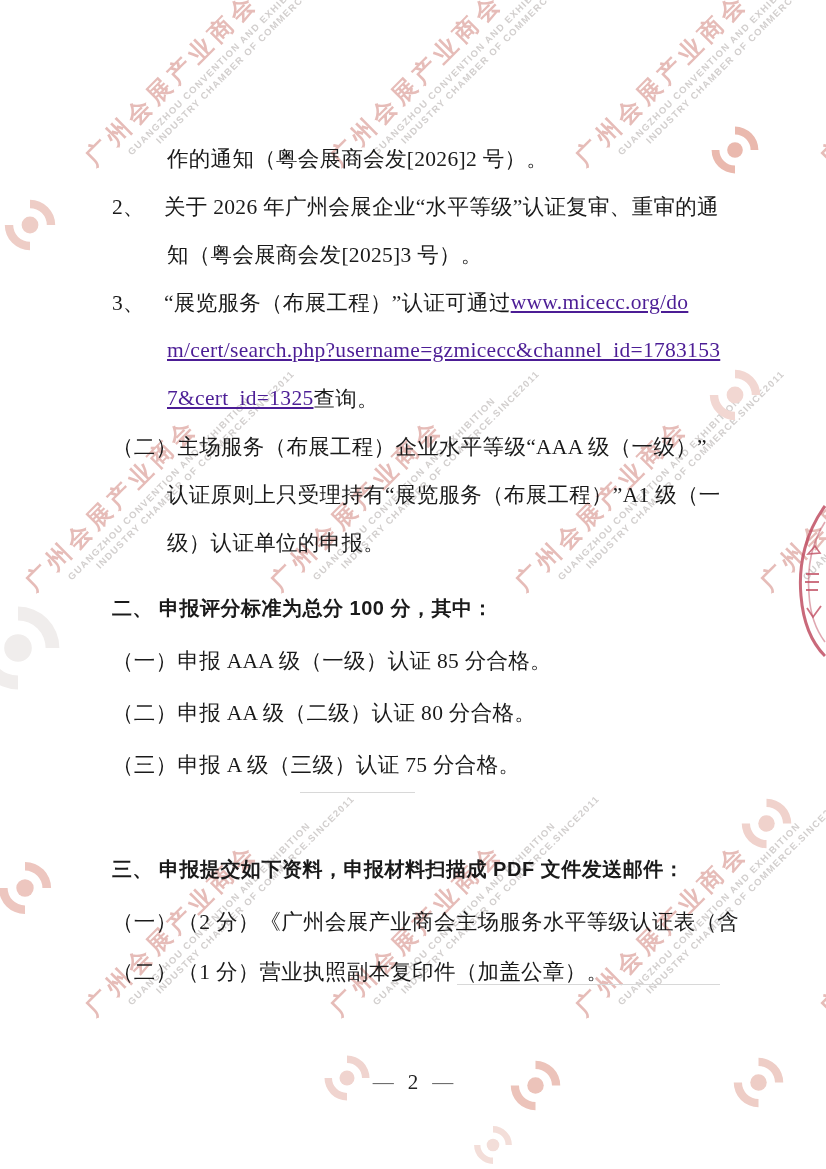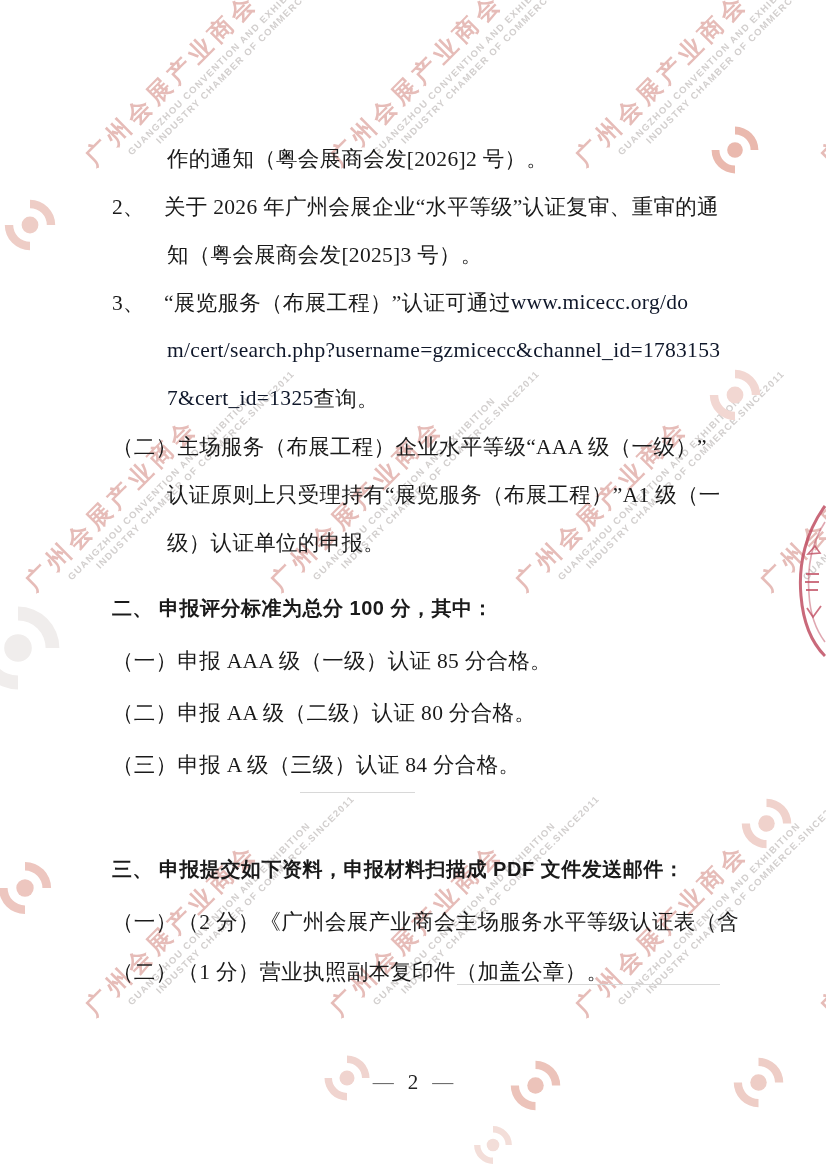"www.micecc.org/do" .link { color: #0f172a -> #4c1d95; text-decoration: none -> underline }
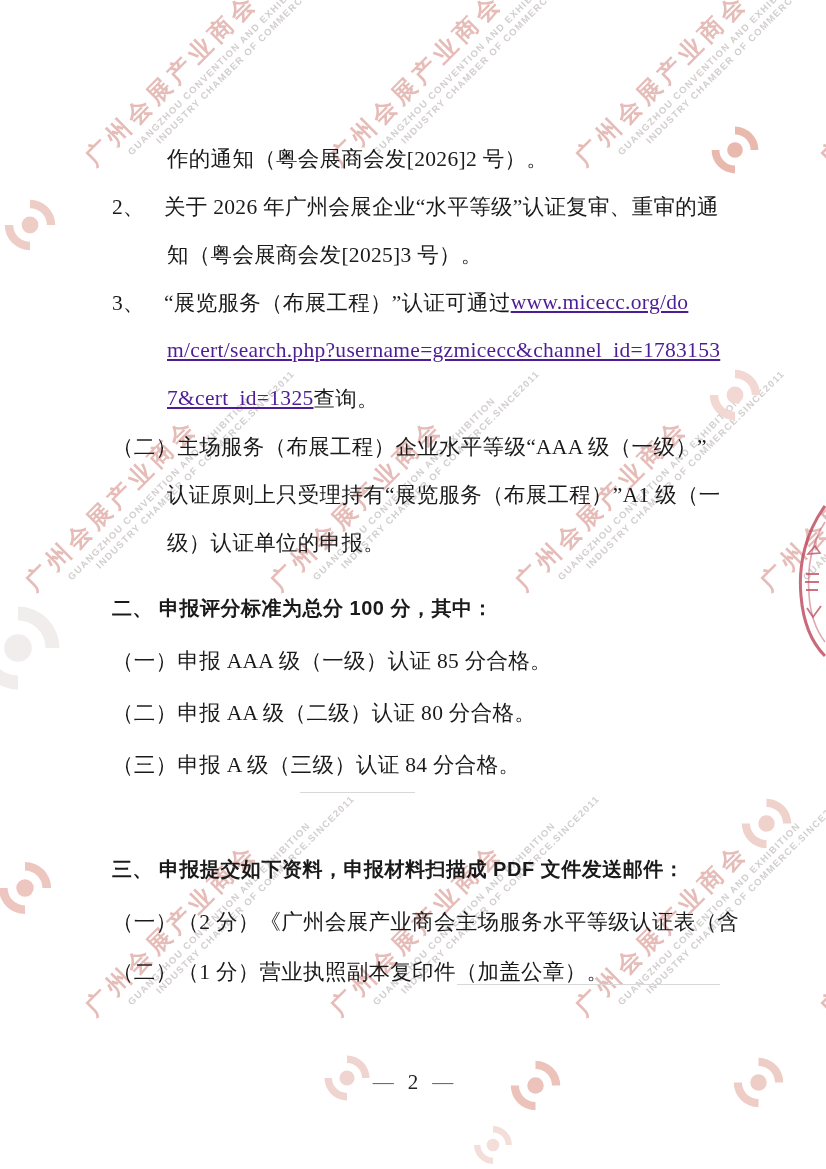"（三）申报 A 级（三级）认证 84 分合格。" span { text: 84 -> 75 }
